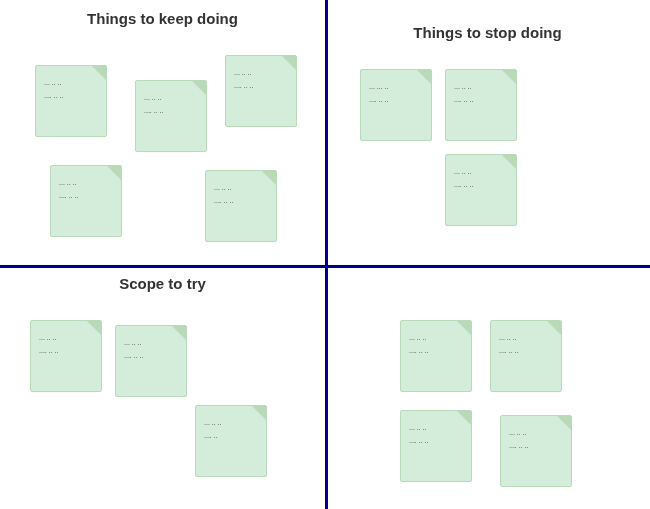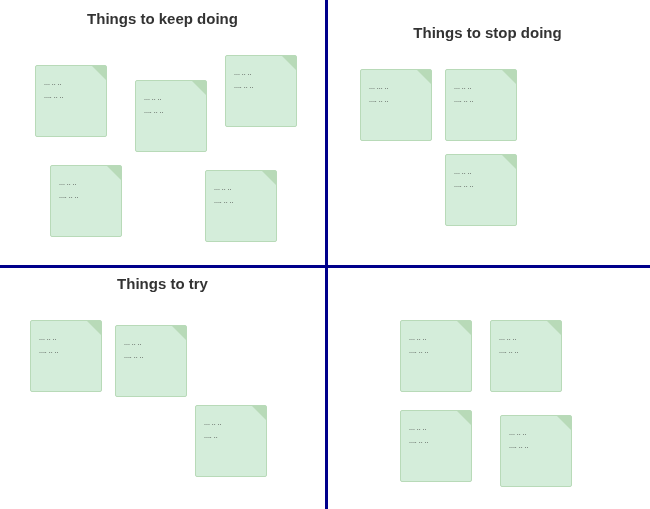"Things to try" div.quadrant-title { text: Things -> Scope }
